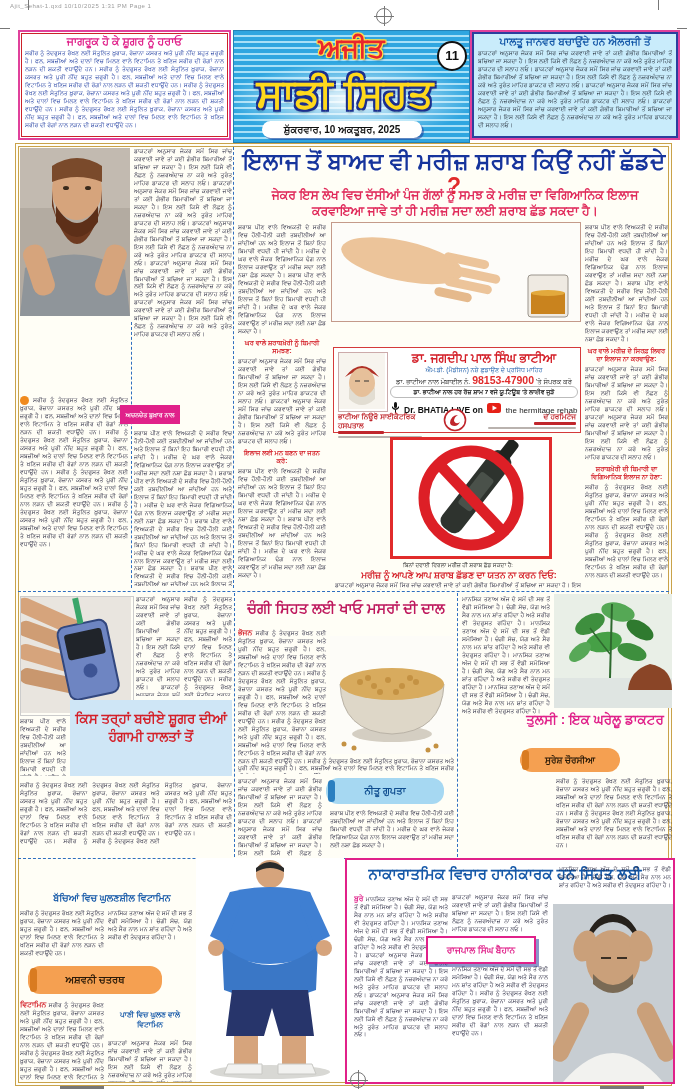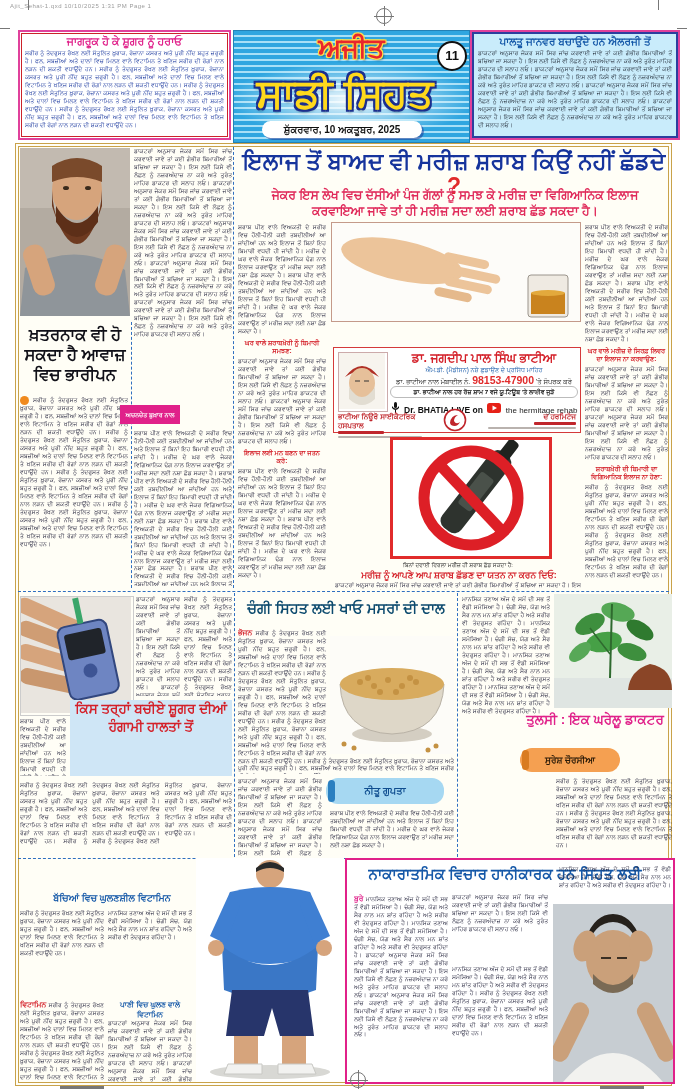"ਖ਼ਤਰਨਾਕ ਵੀ ਹੋ ਸਕਦਾ ਹੈ" div.abs { html: <div>ਖ਼ਤਰਨਾਕ ਵੀ ਹੋ ਸਕਦਾ ਹੈ ਆਵਾਜ਼ ਵਿਚ ਭਾਰੀਪਨ</div> -> none }
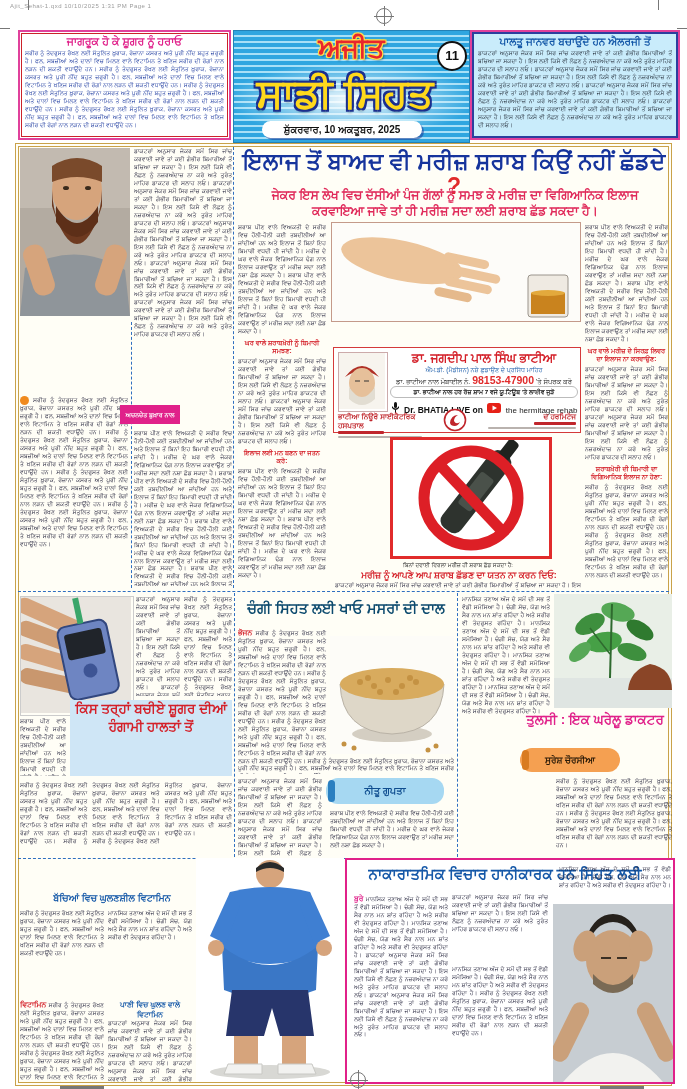"ਚੰਗੀ ਸਿਹਤ ਲਈ ਖਾਓ ਮਸਰਾਂ" .dal-head { color: #0c4a6e -> #be185d }
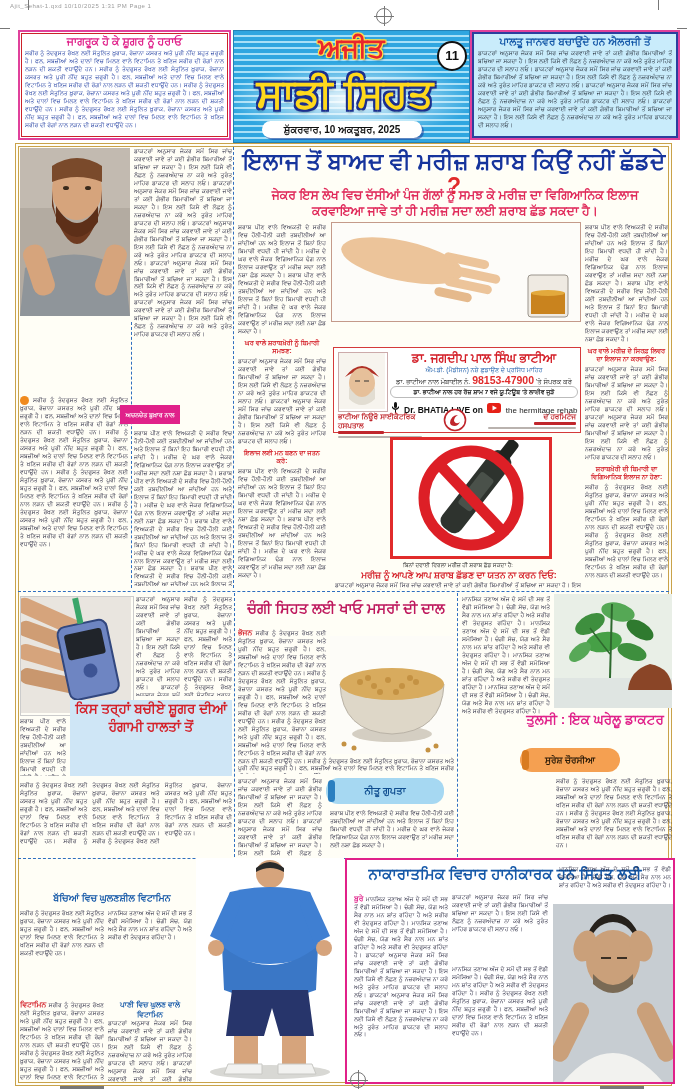"ਕਿਸ ਤਰ੍ਹਾਂ ਬਚੀਏ ਸ਼ੂਗਰ ਦੀਆਂ" .diab-head { padding-top: none -> 10px }
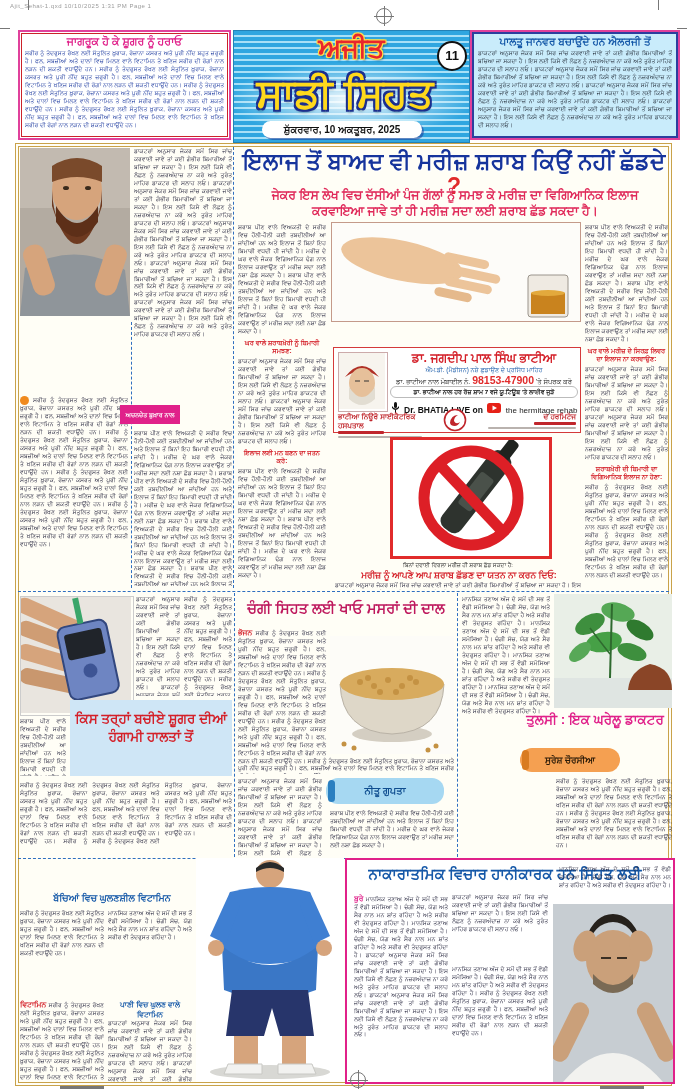"ਰਾਜਪਾਲ ਸਿੰਘ ਬੈਹਾਨ" div.author-mag { html: none -> <div>ਰਾਜਪਾਲ ਸਿੰਘ ਬੈਹਾਨ</div> }
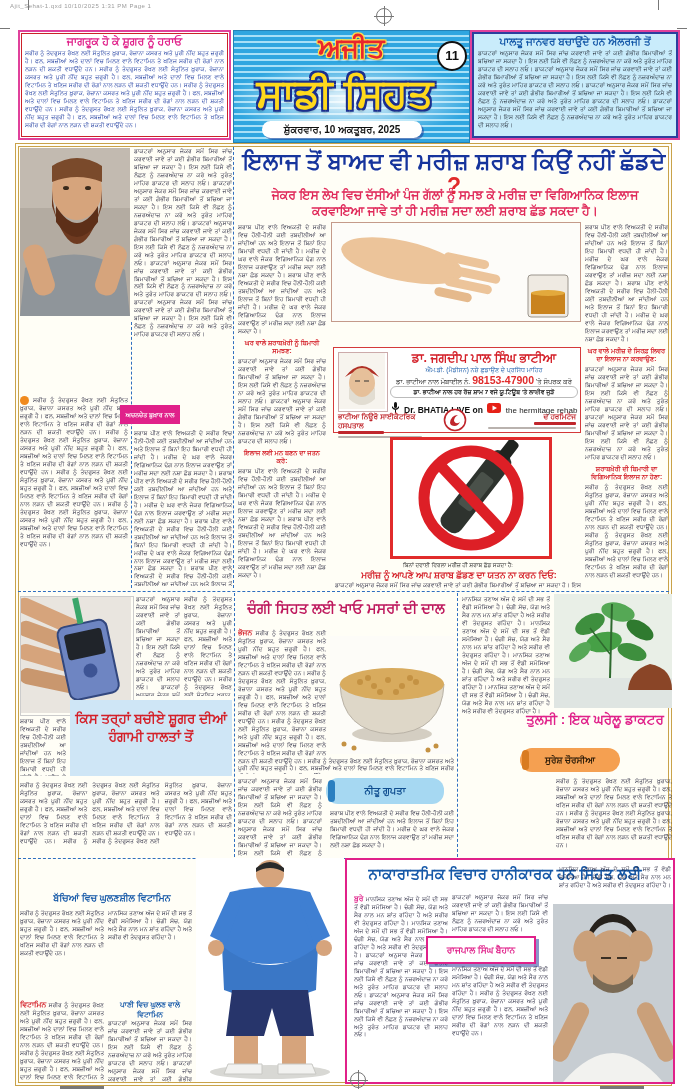"ਅਸ਼ਵਨੀ ਚਤਰਥ" div.pill { html: none -> <div> <span></span> <span>ਅਸ਼ਵਨੀ ਚਤਰਥ</span> </div> }
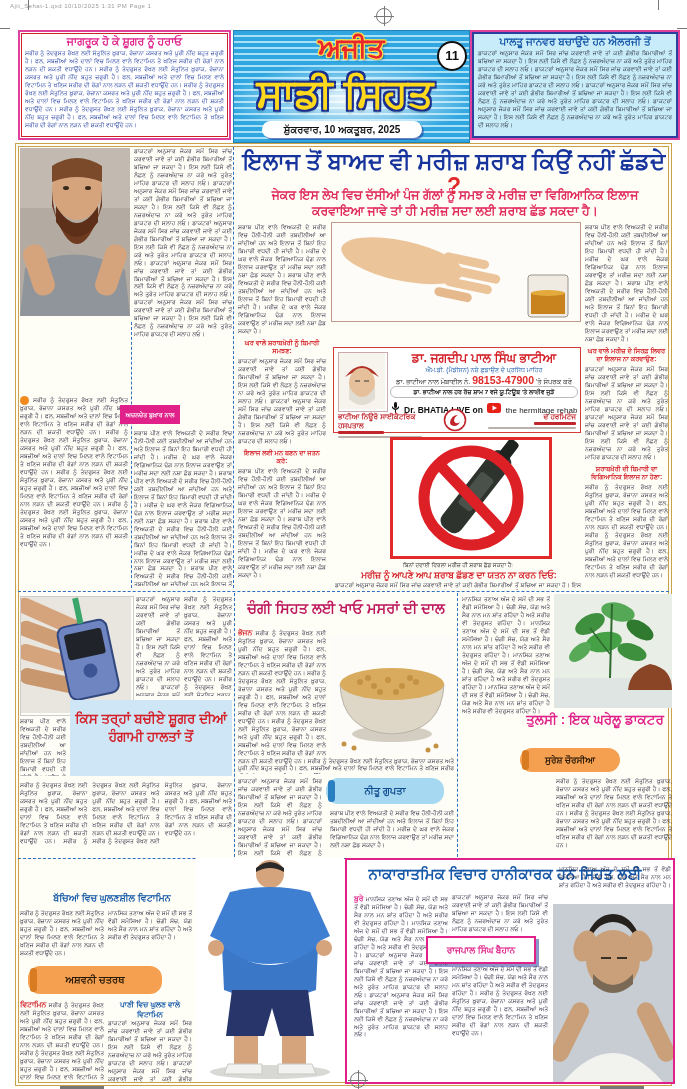"ਪਾਣੀ ਵਿਚ ਘੁਲਣ ਵਾਲੇ ਵਿਟਾਮਿਨ" .bsub { margin: 0 0 -> 10px 0 }
